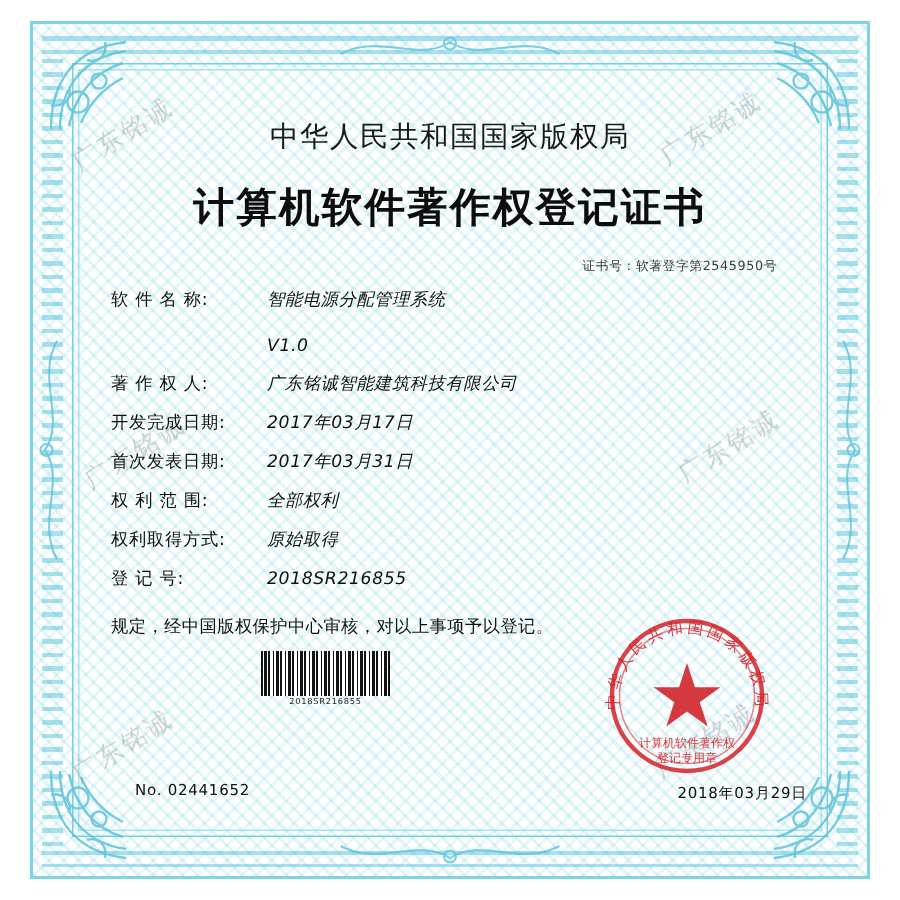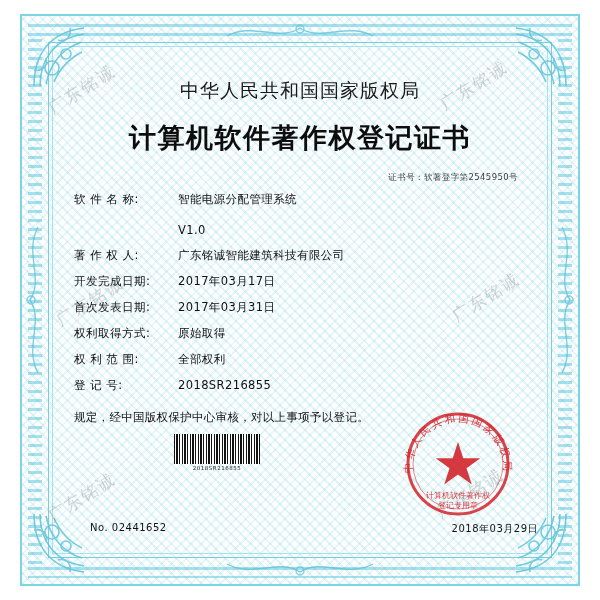"智能电源分配管理系统" .field-value { font-style: none -> italic }
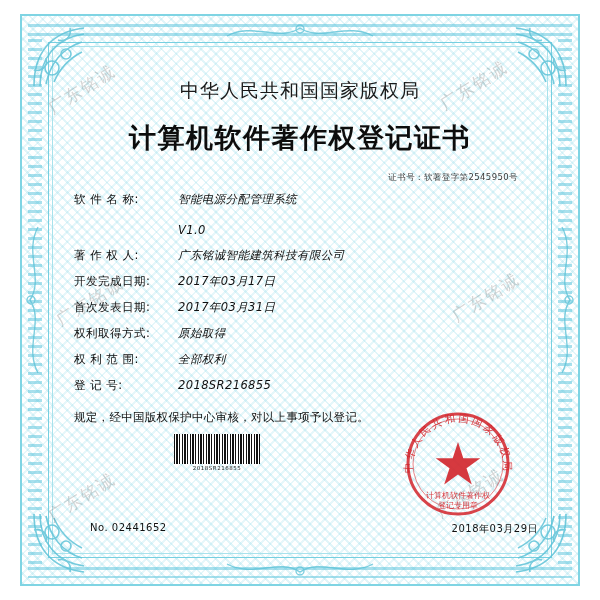"权利取得方式:" div.field-row { order: before "权 利 范 围:" -> after "权 利 范 围:" }
